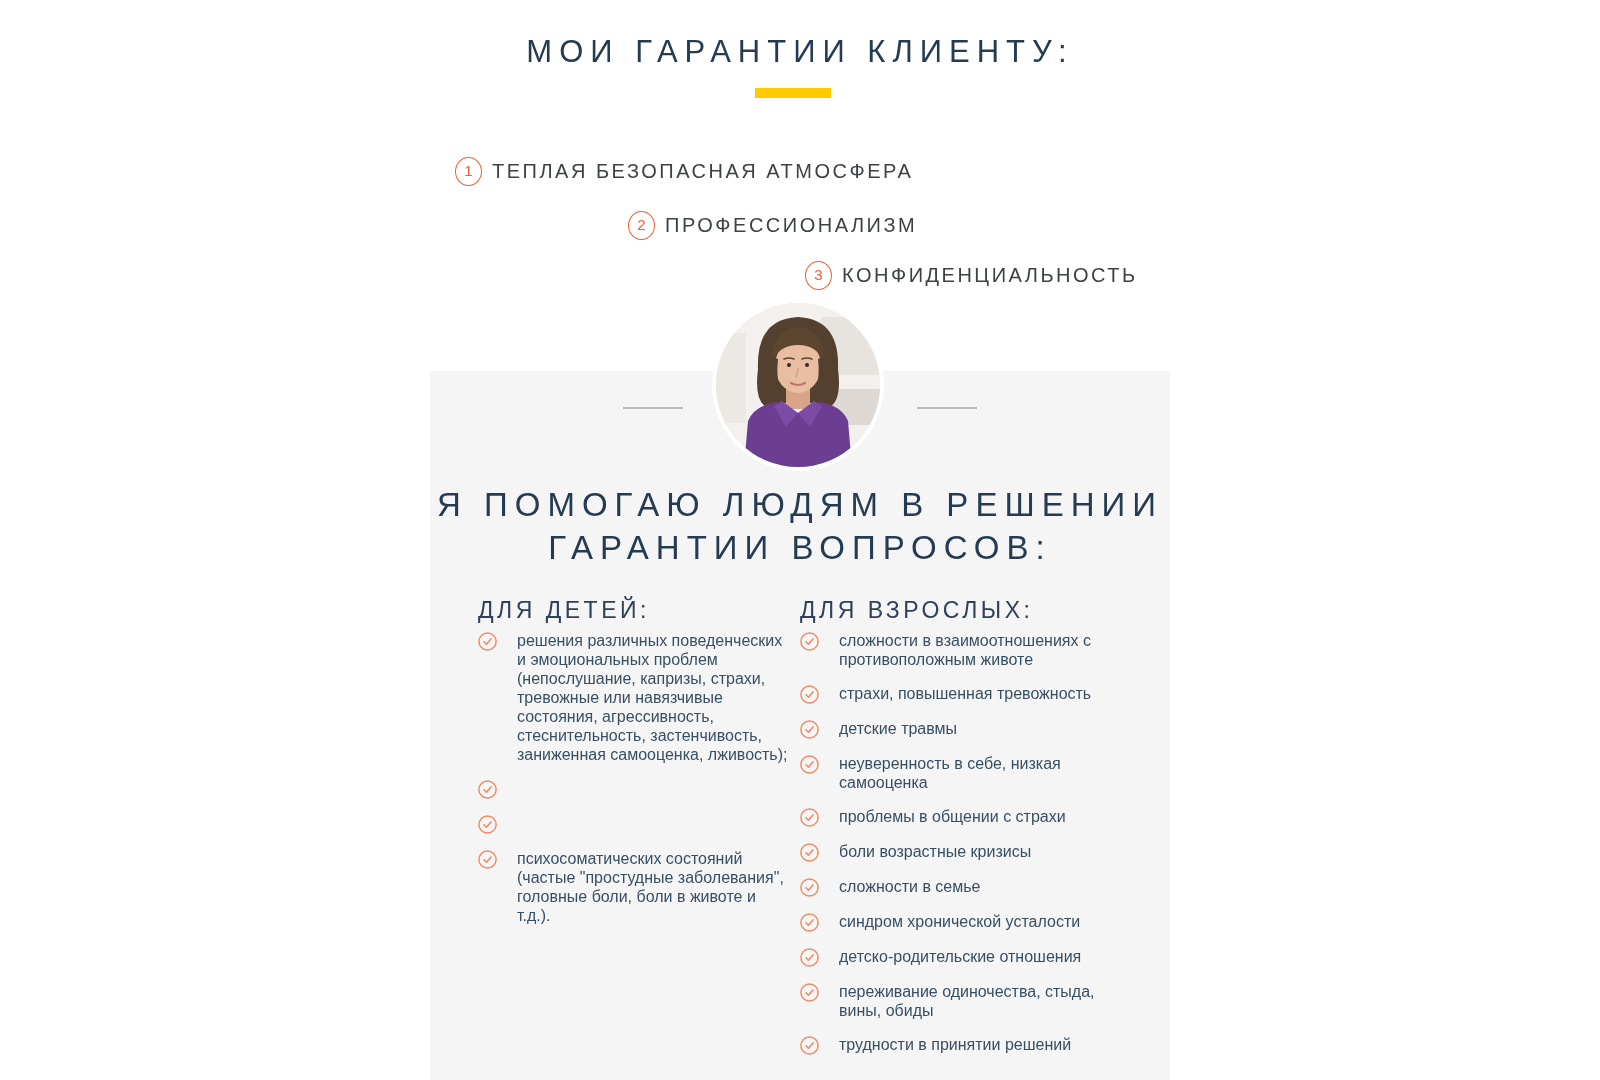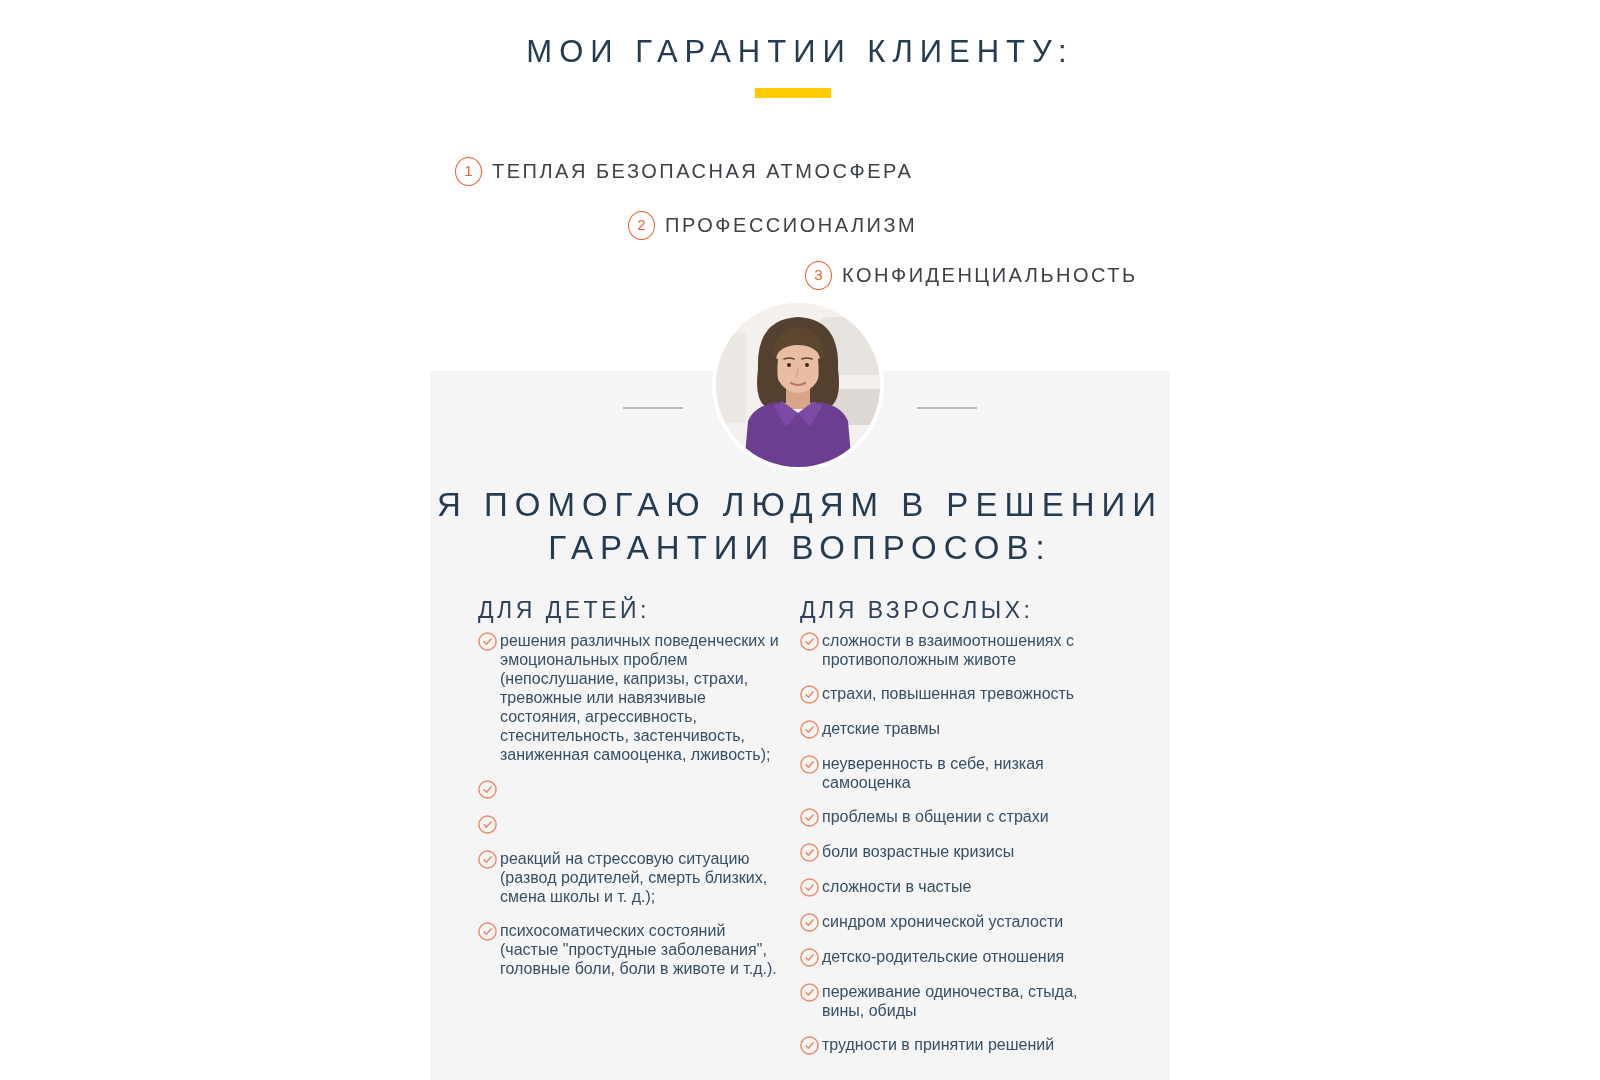"решения различных поведенческих и" .check-item { gap: 3px -> 20px }
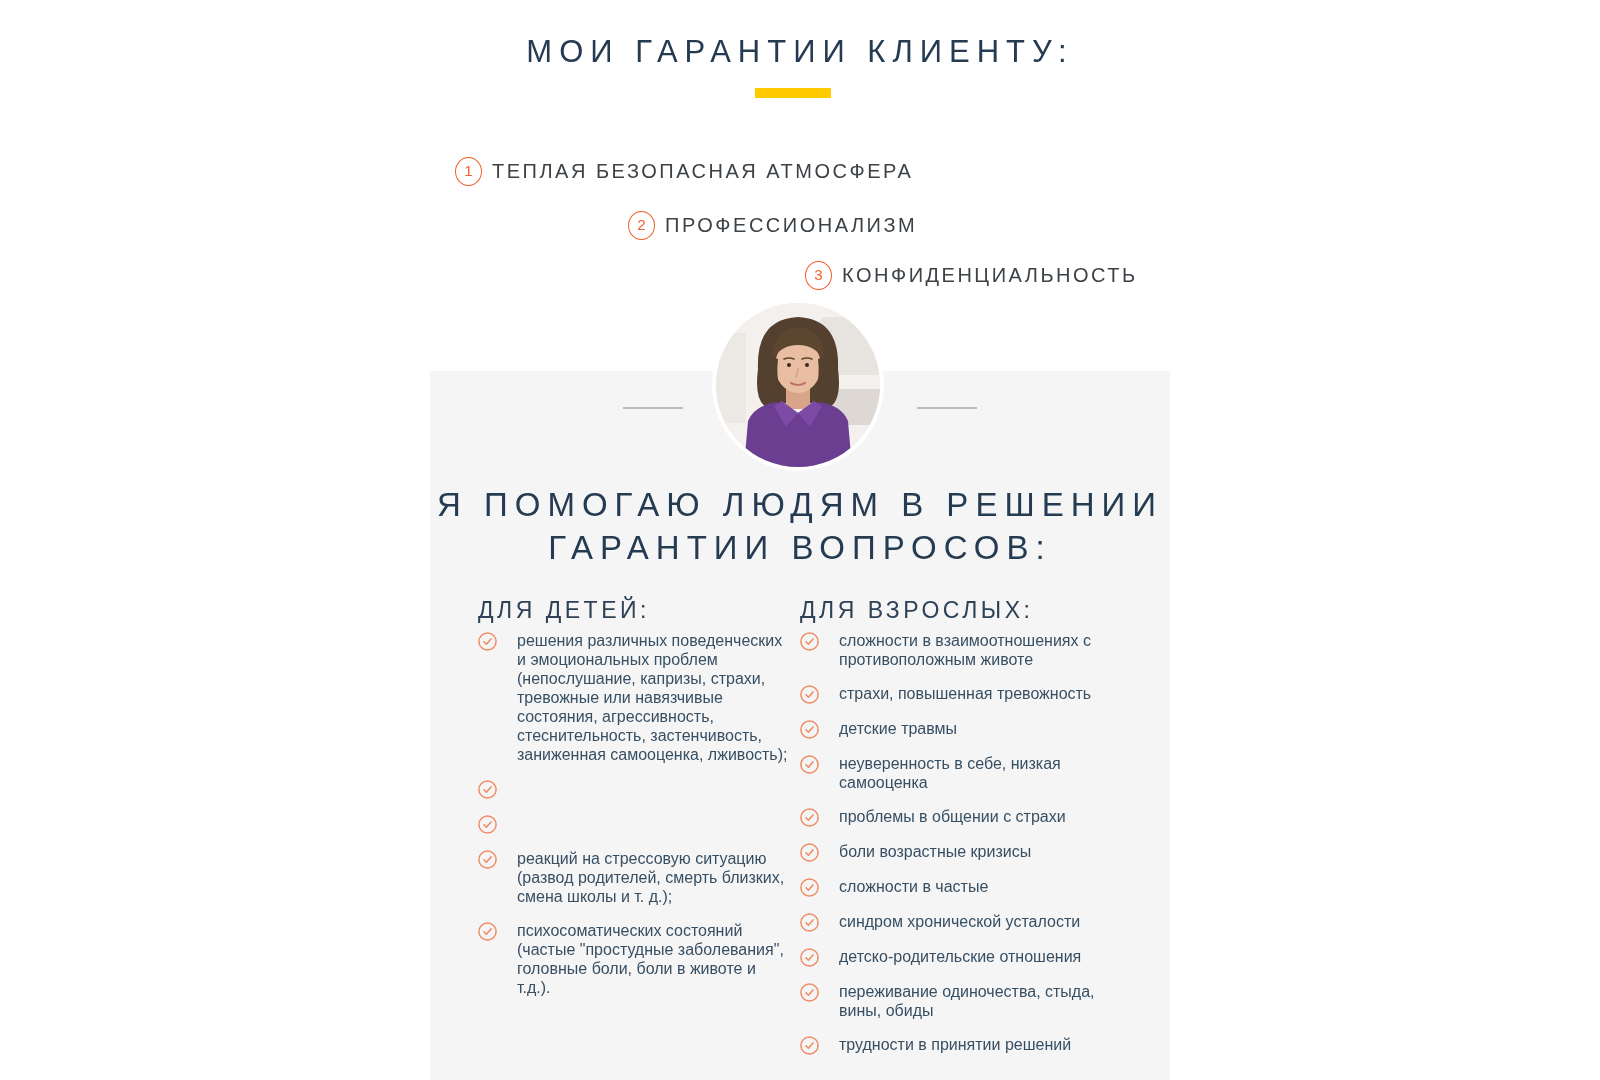"реакций на стрессовую ситуацию (развод" li.check-item { html: <li> <svg> <circle></circle> <path></path> </svg> <span>реакций на стрессовую ситуацию (развод родителей, смерть близких, смена школы и т. д.);</span> </li> -> none }
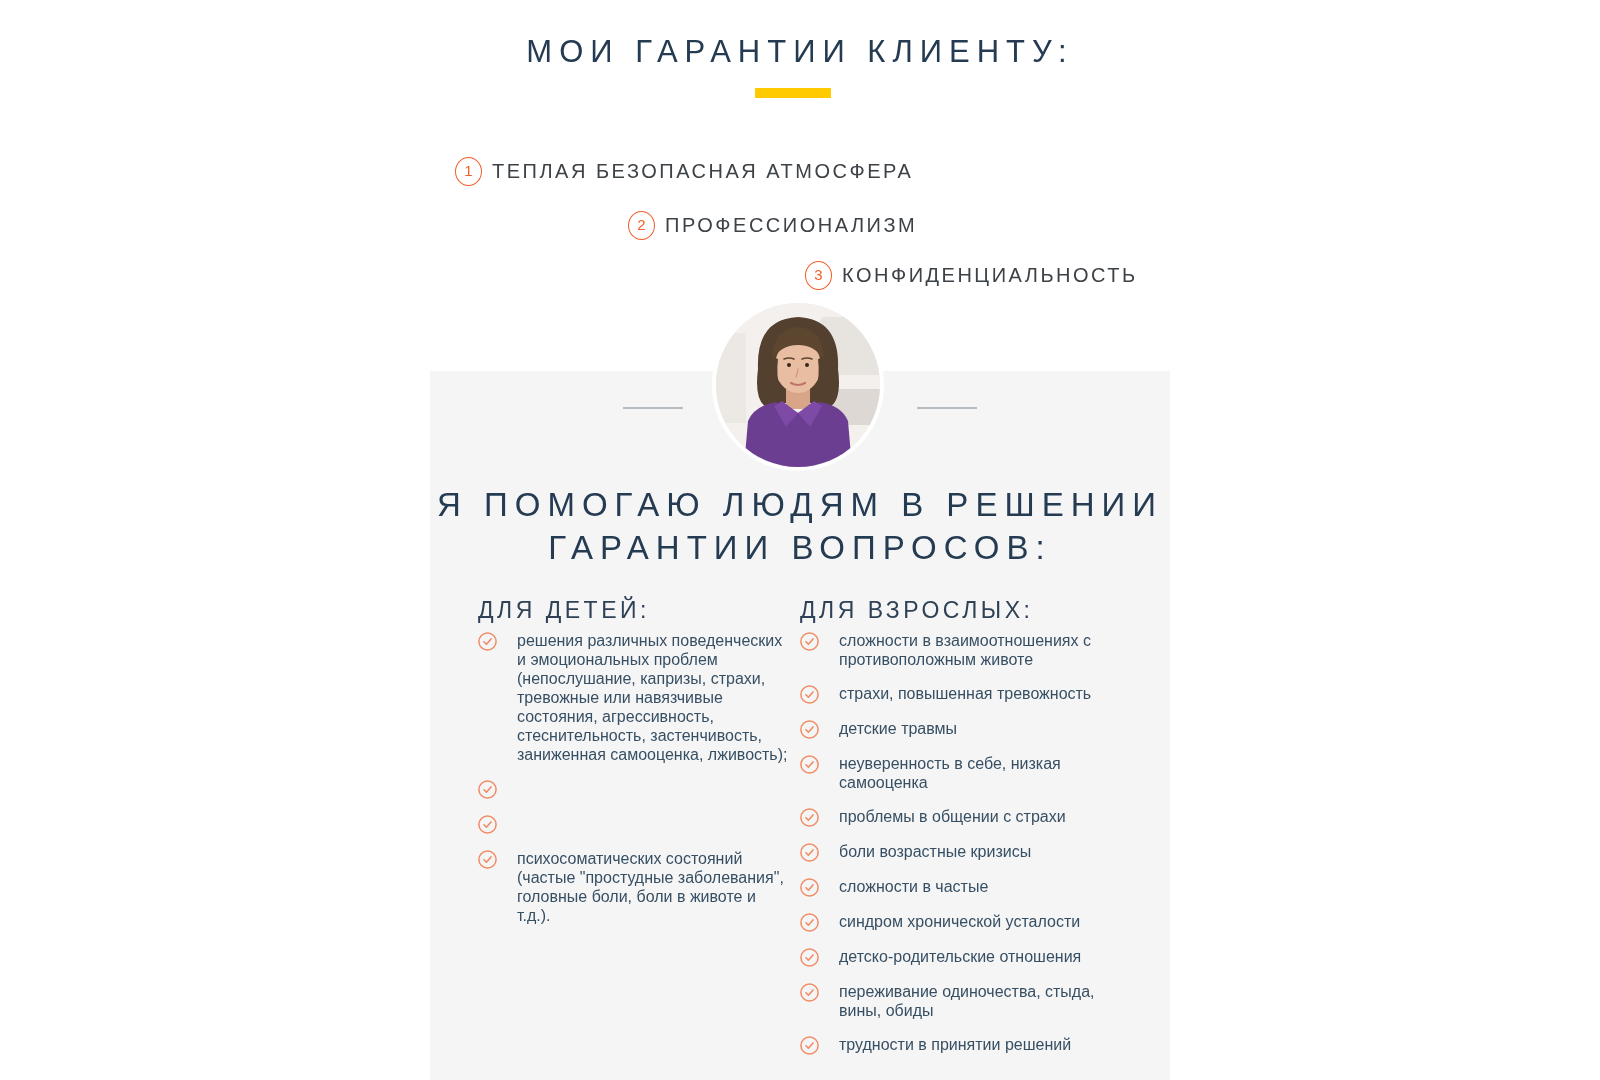"сложности в частые" span.check-text { text: частые -> семье }
